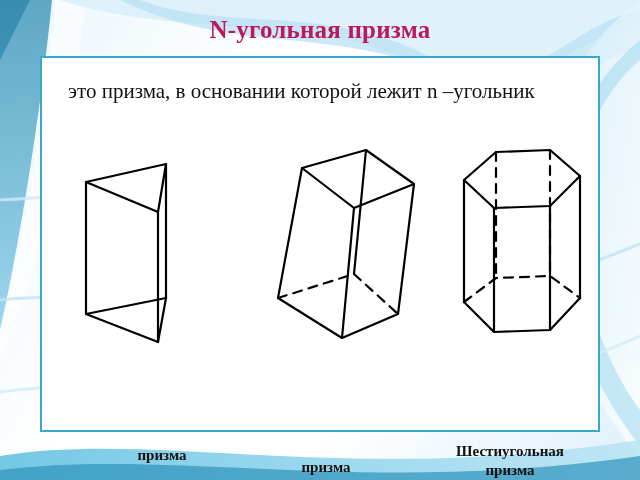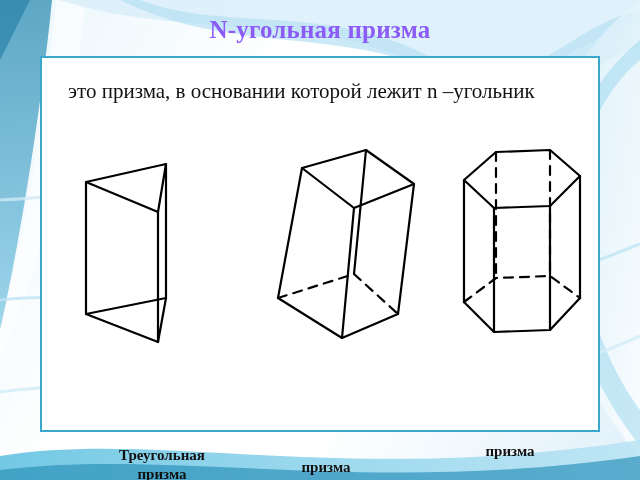"N-угольная призма" .title { color: #8b5cf6 -> #be185d }
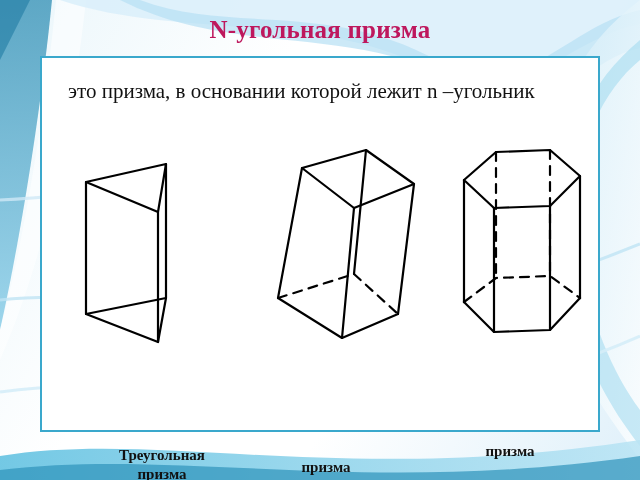"Треугольная" div { html: <div>Треугольная</div> -> none }
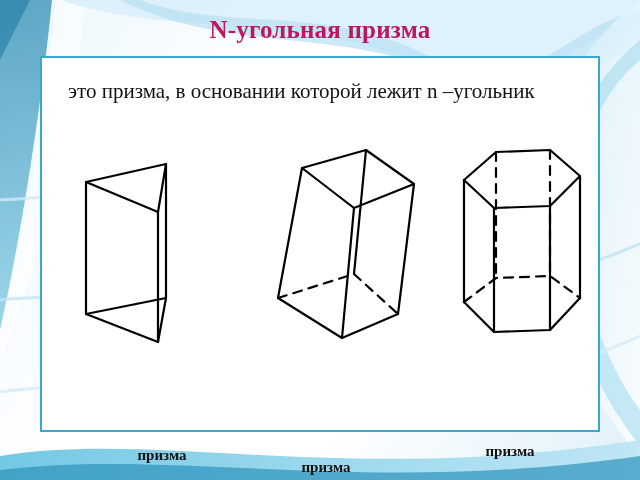"Шестиугольная" div { html: none -> <div>Шестиугольная</div> }
